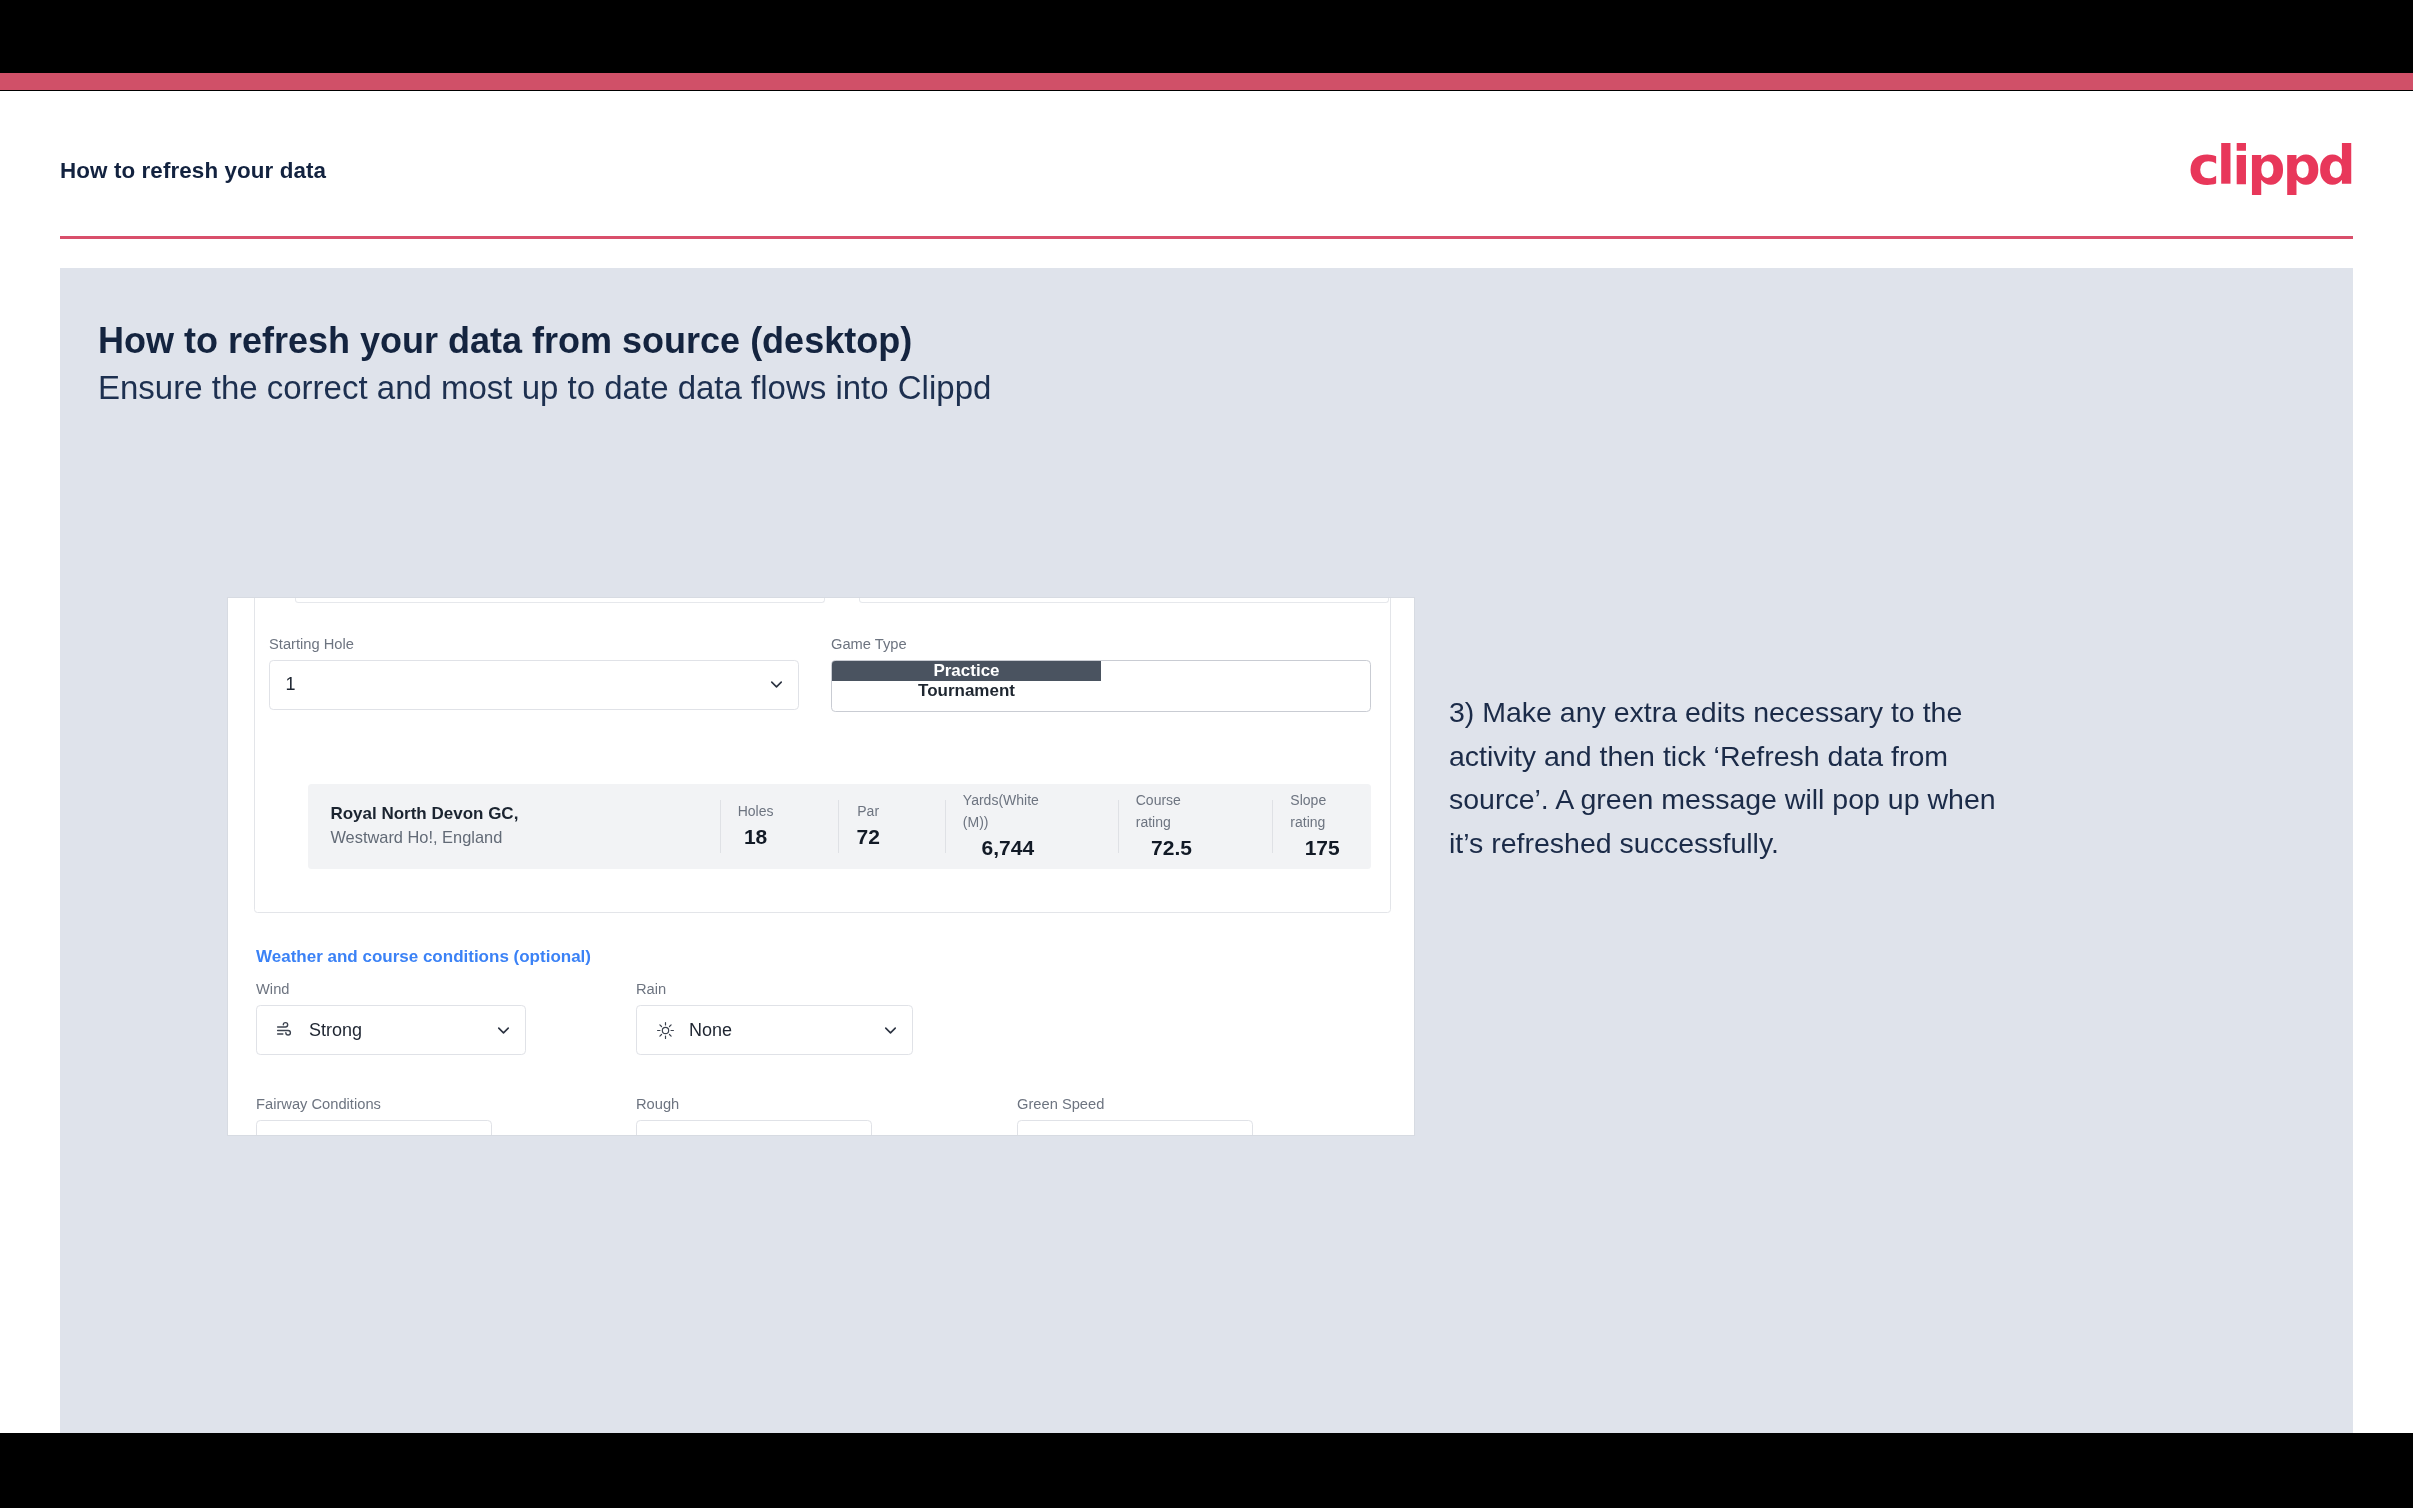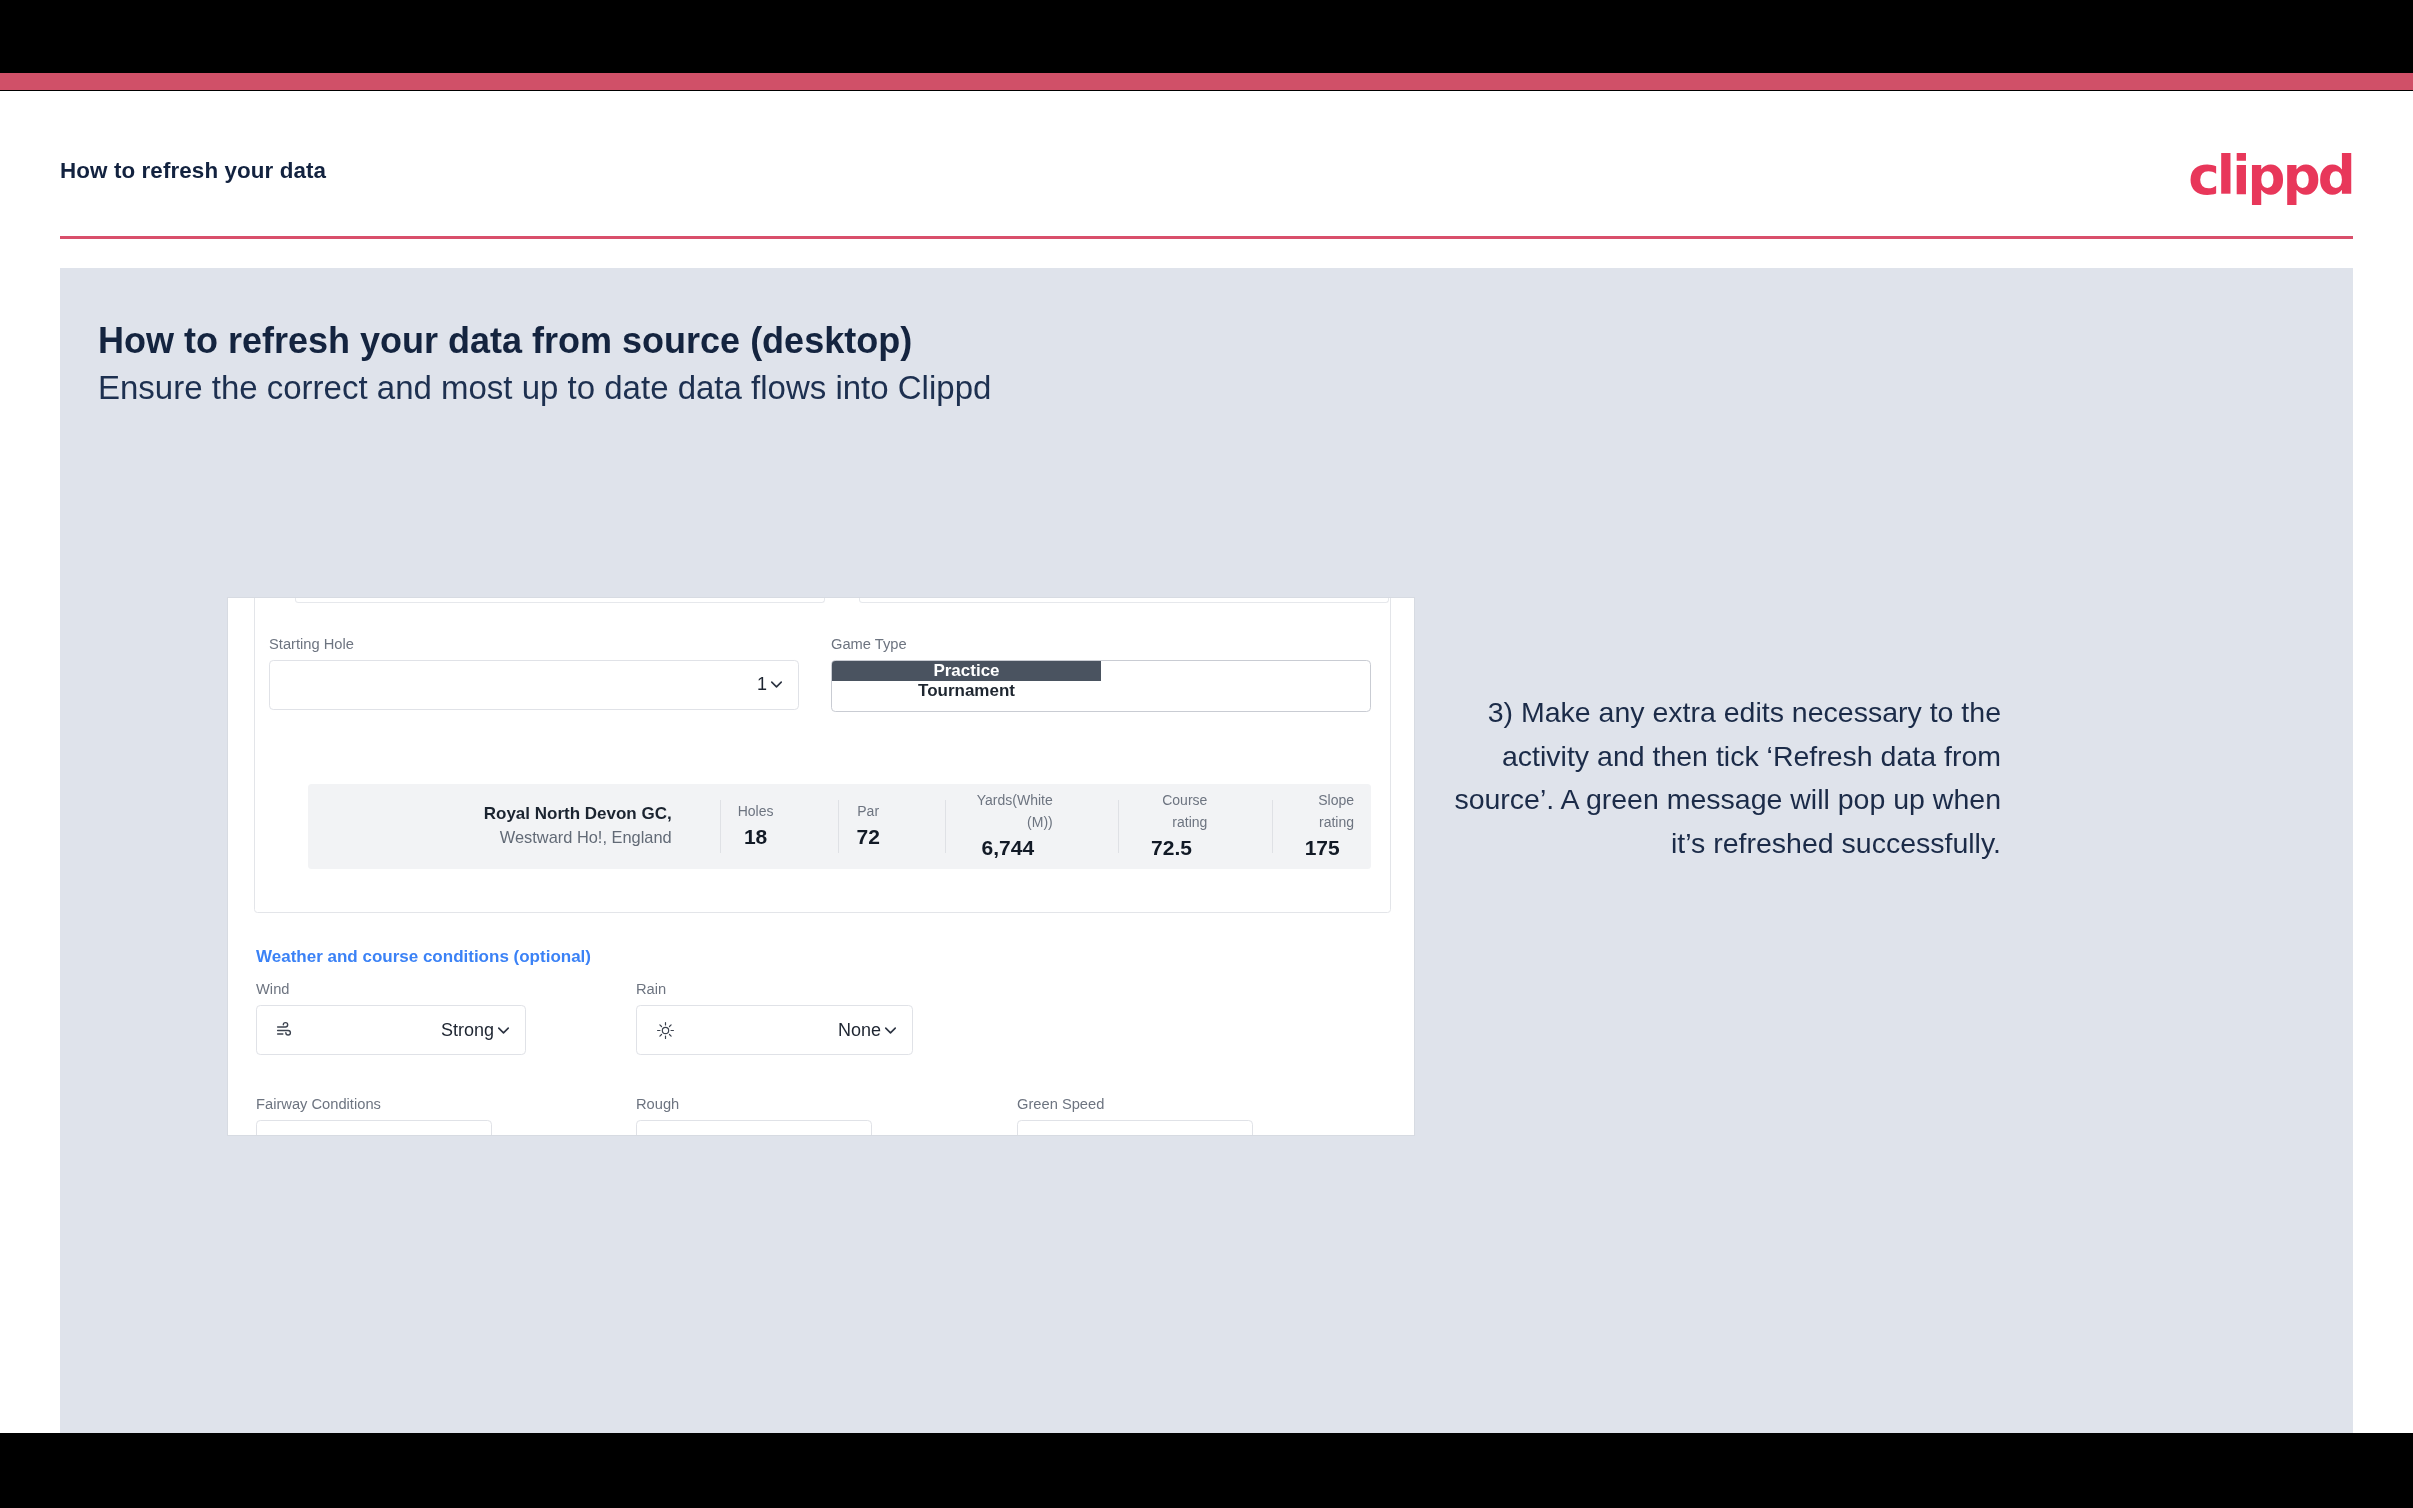"How to refresh your data" .screen { text-align: right -> none }
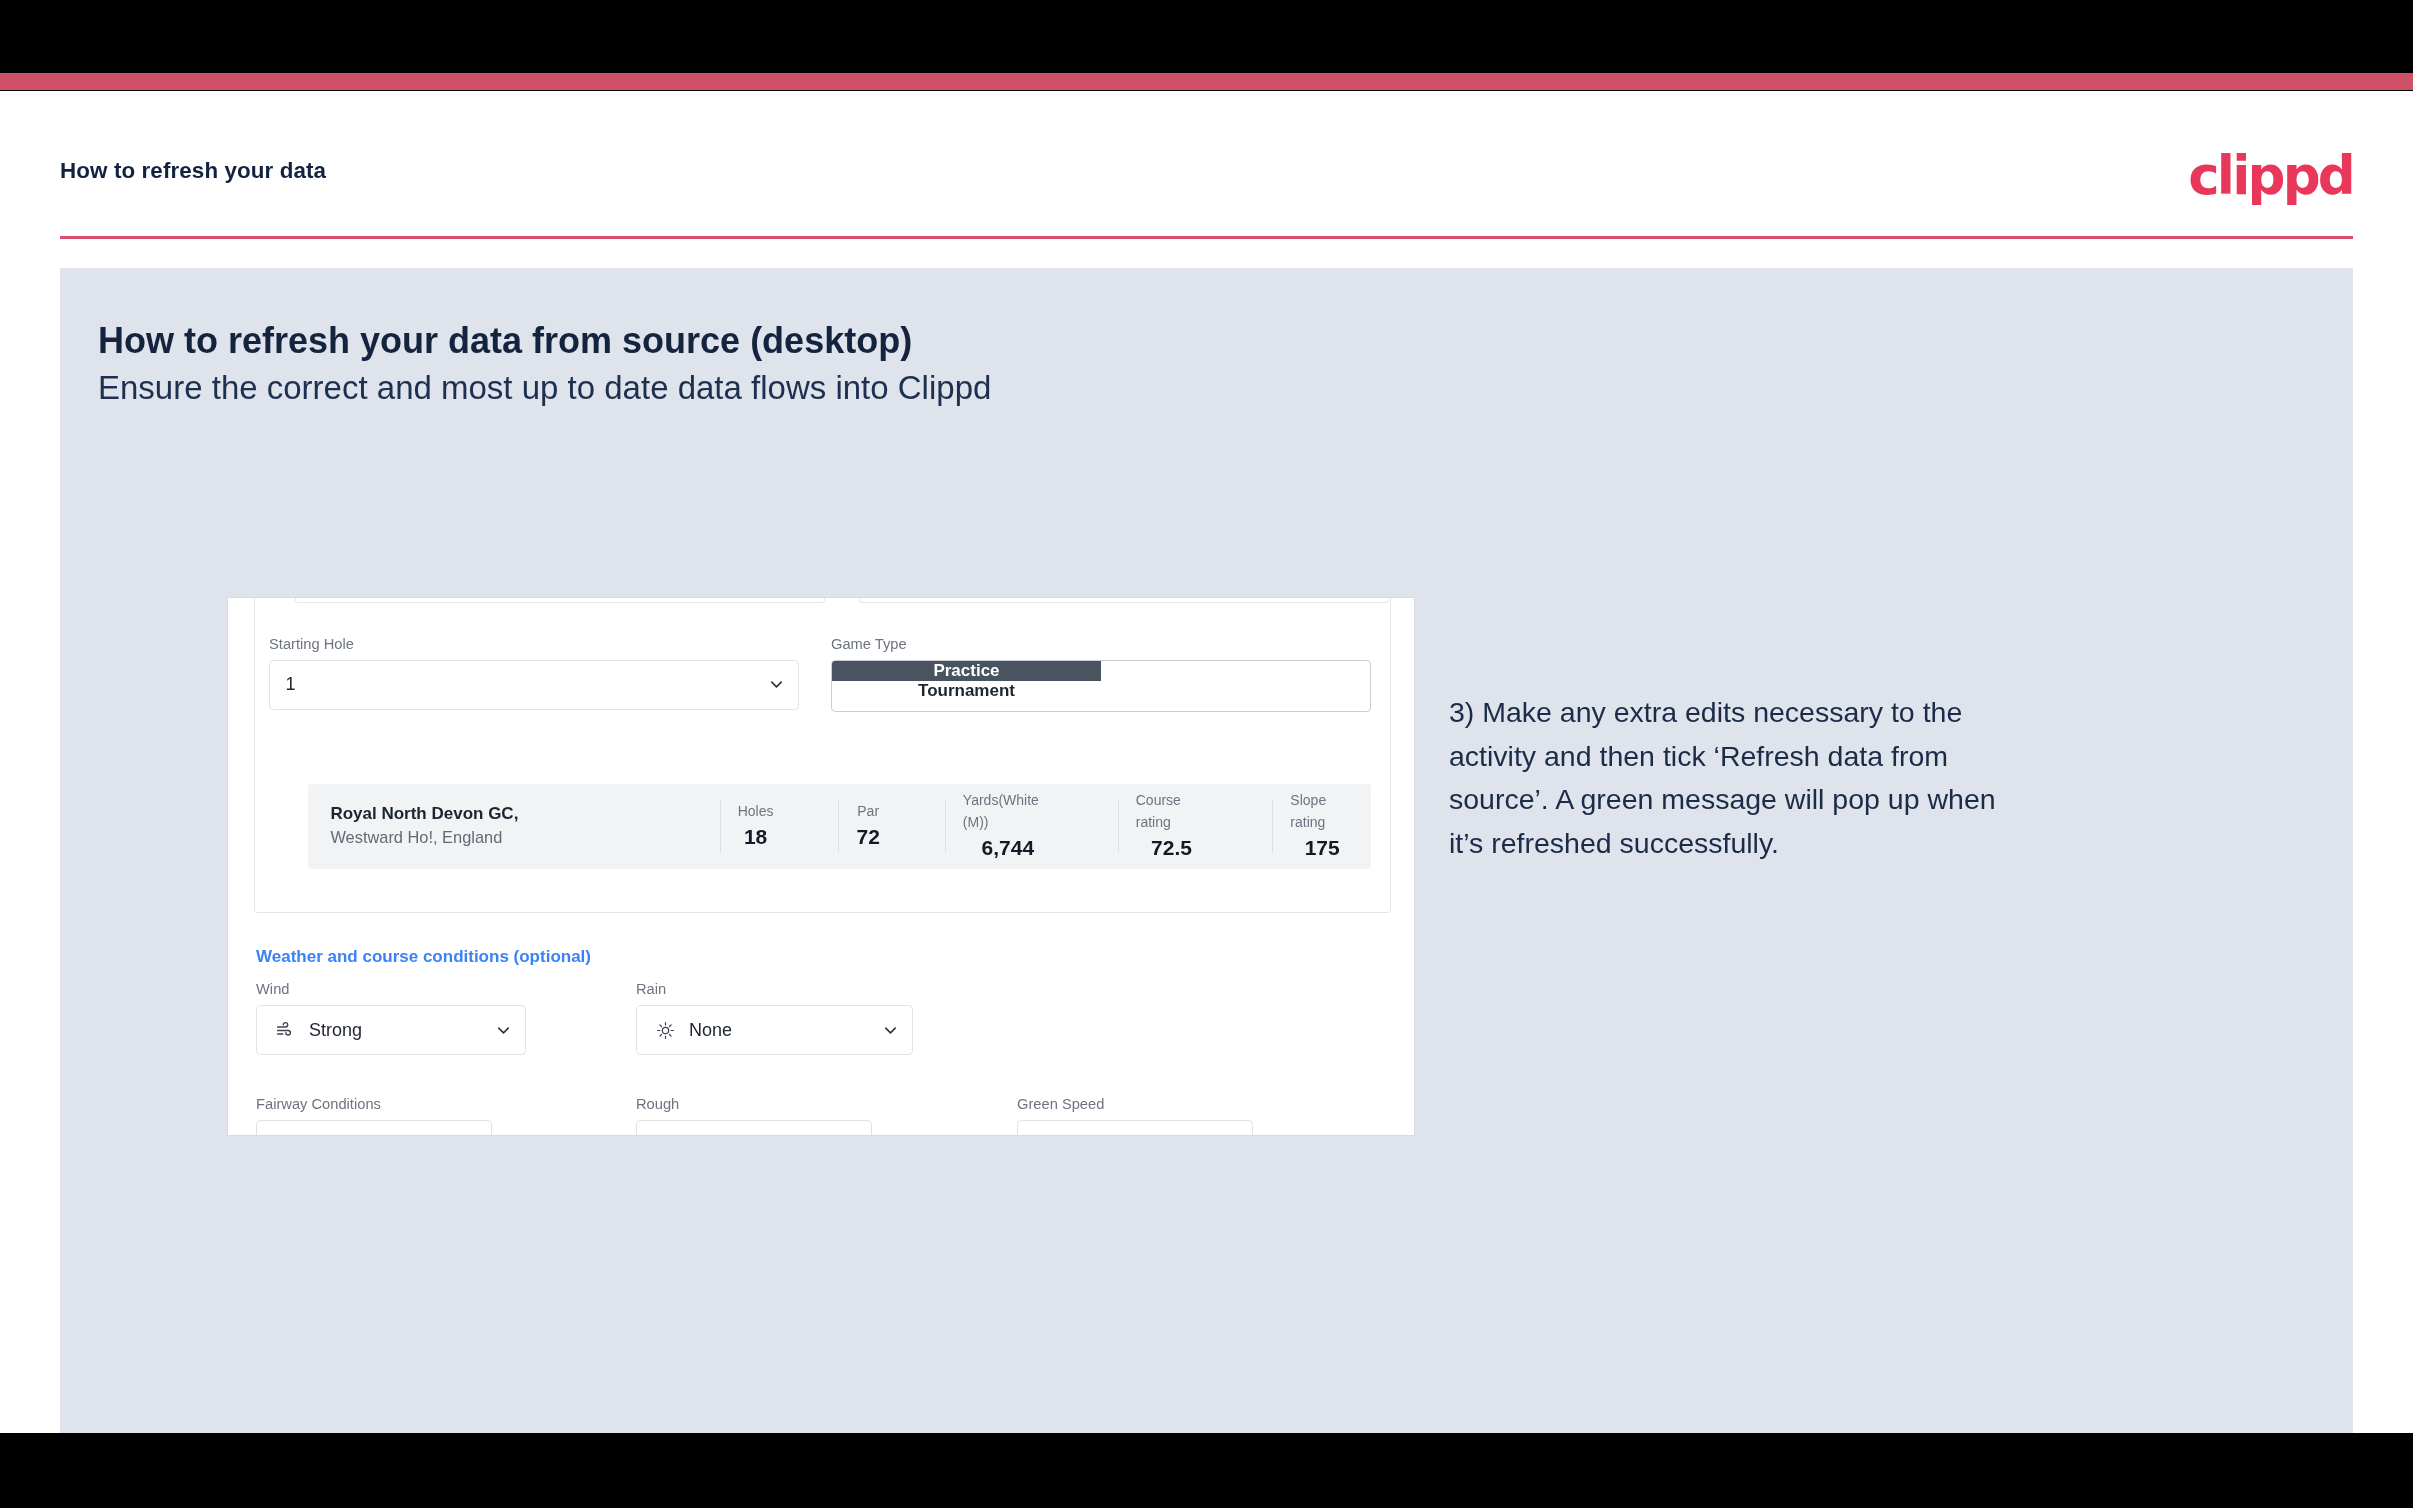"clippd" .logo { top: 17px -> 7px }
